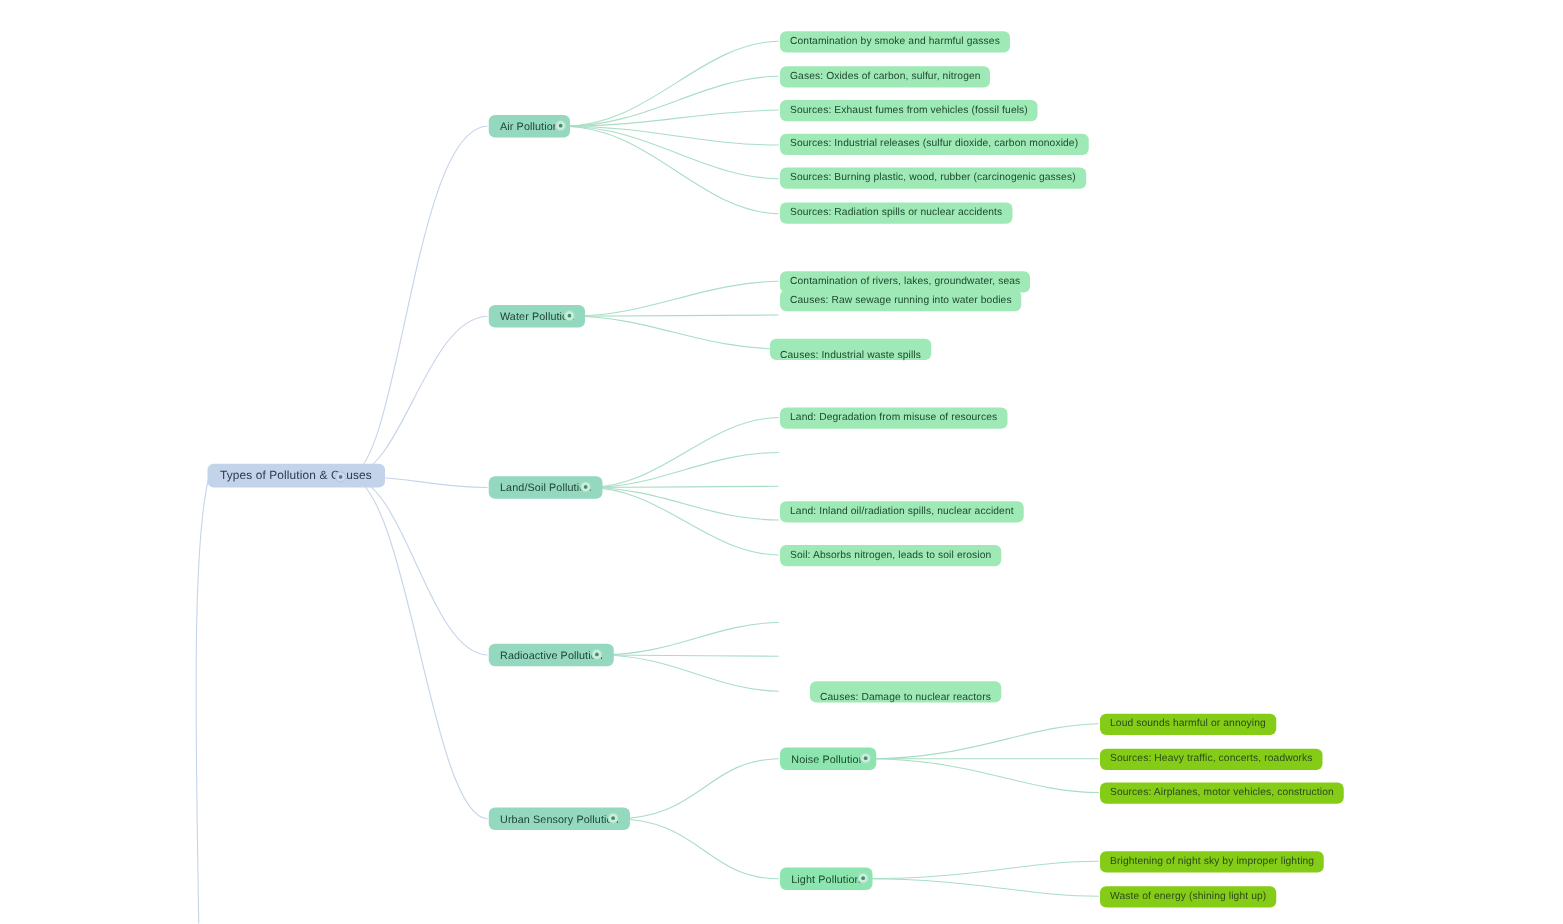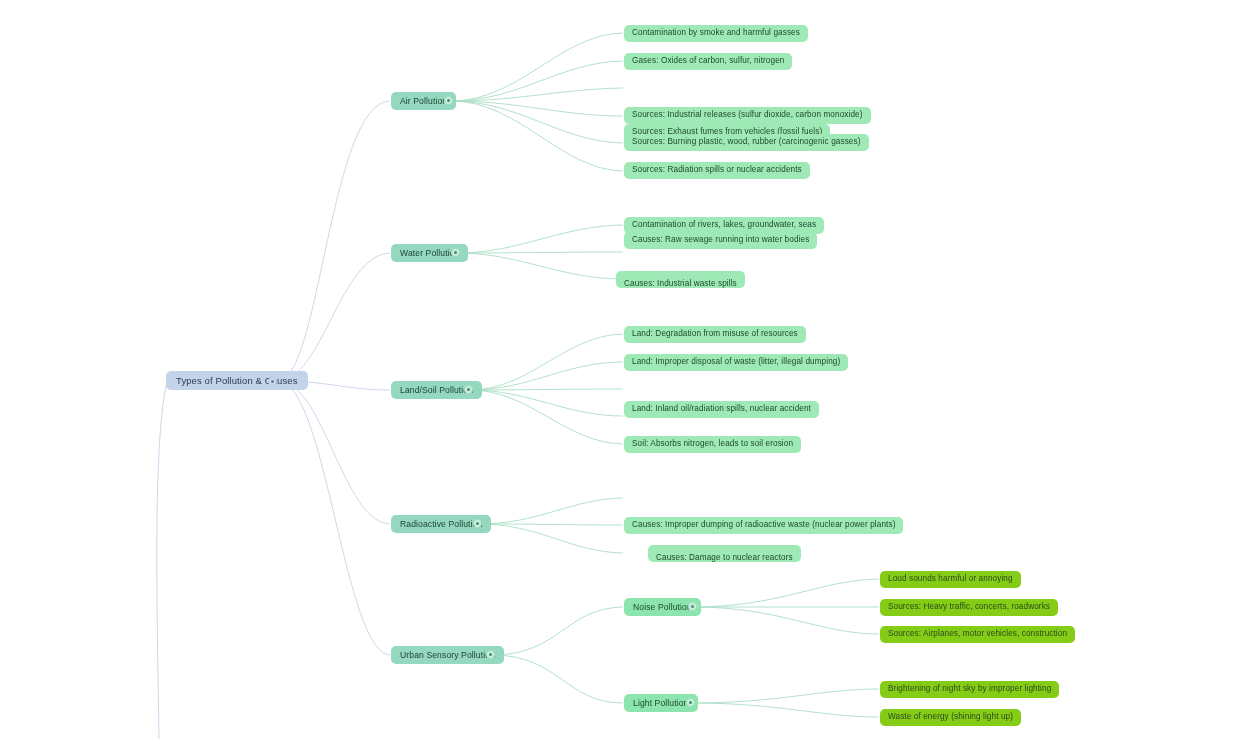"Sources: Exhaust fumes from vehicles" div.node { margin-top: 44px -> none }
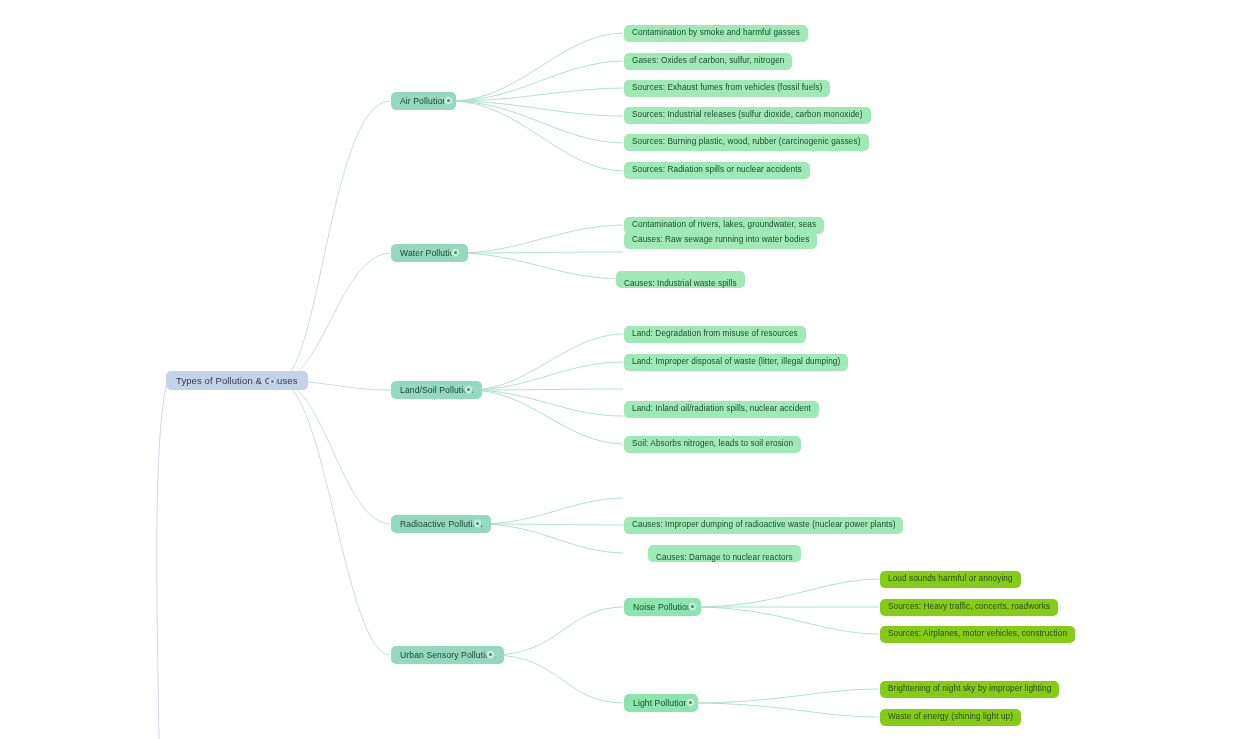"Land: Improper disposal of waste" div.node { html: <div> <span>Land: Improper disposal of waste (litter, illegal dumping)</span> </div> -> none }
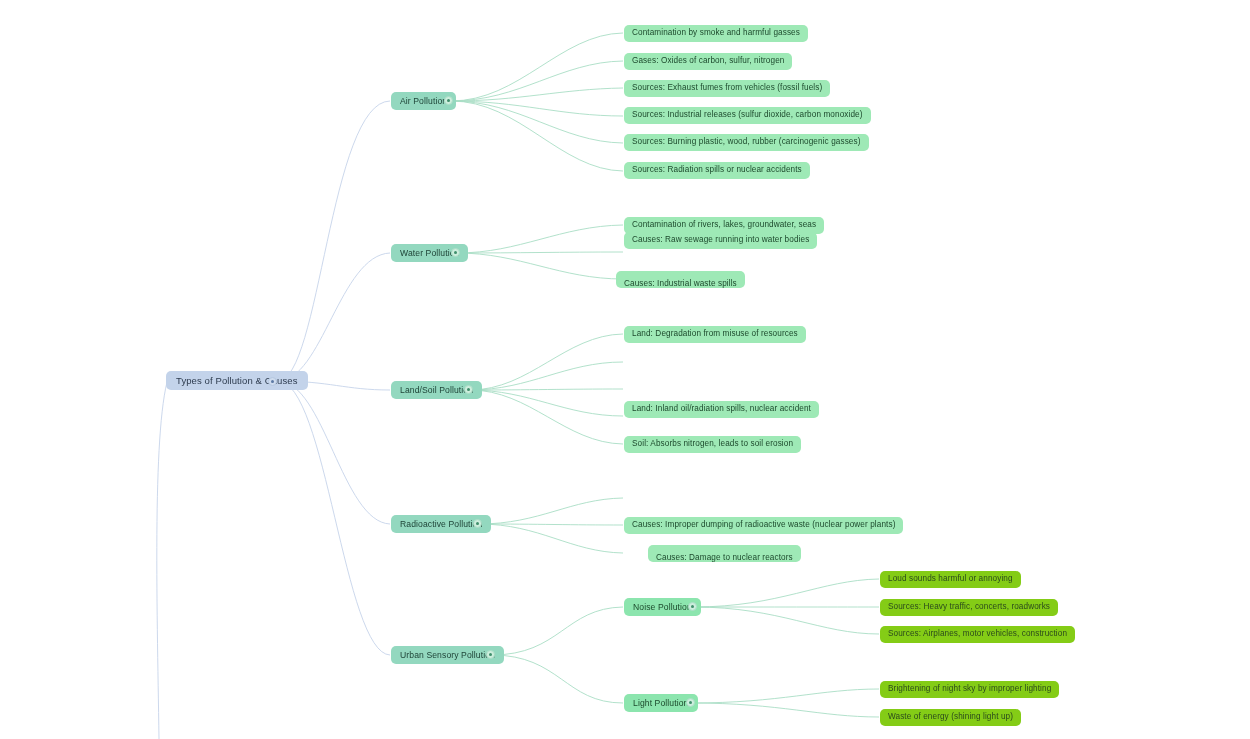"Causes: Improper dumping of radioactive" div.node { html: <div> <span>Causes: Improper dumping of radioactive waste (nuclear power plants)</span> </div> -> none }
